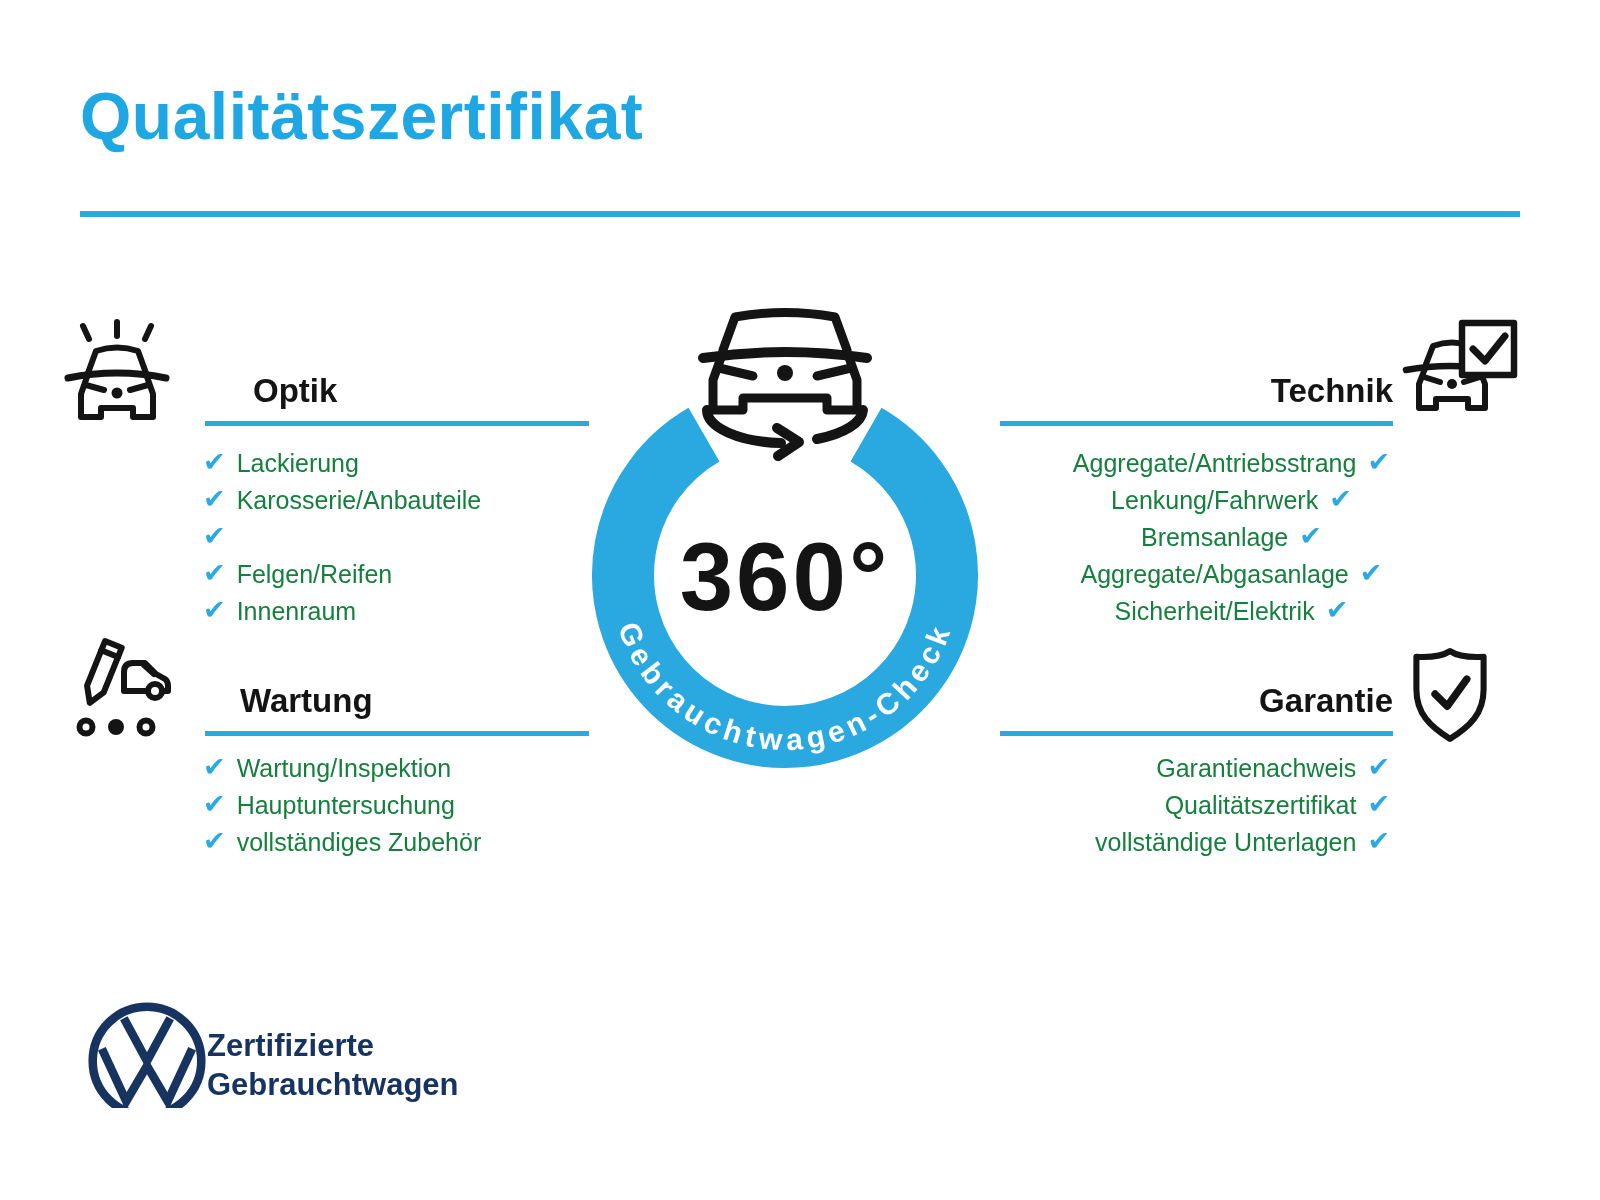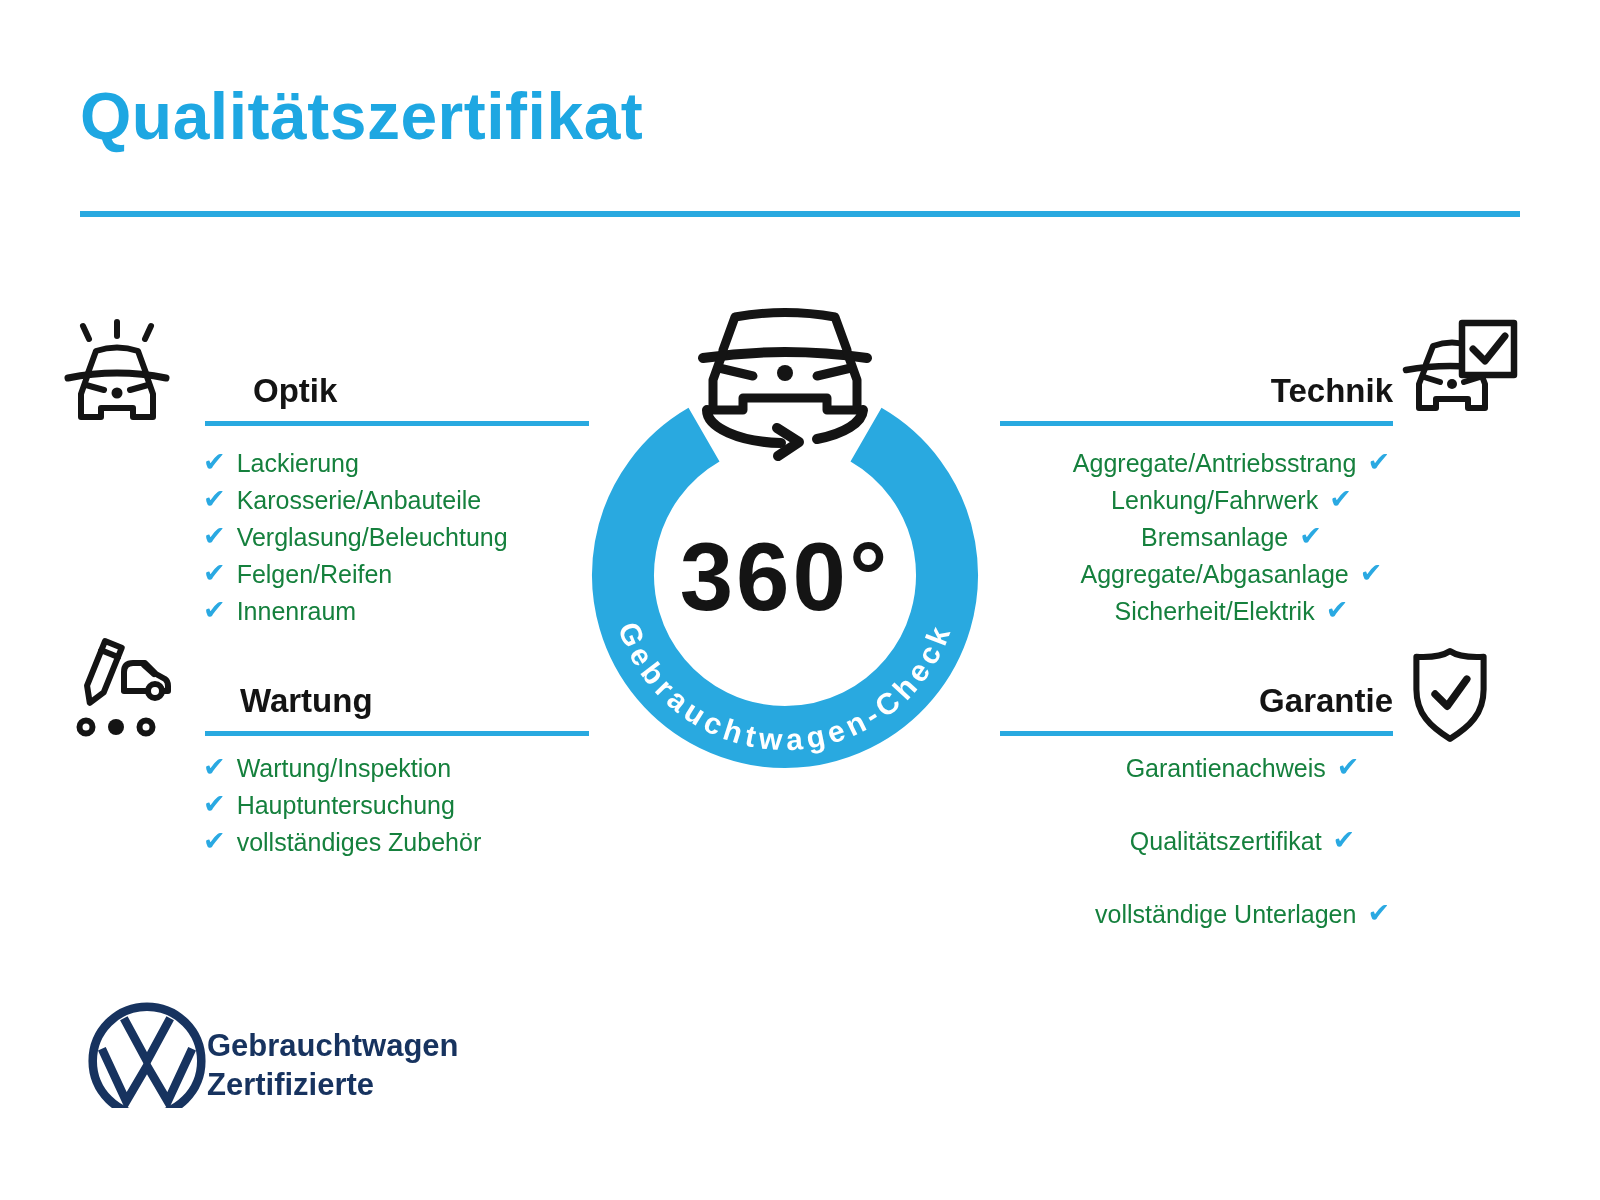"Verglasung/Beleuchtung" span.item-label { html: <span>Verglasung/Beleuchtung</span> -> none }
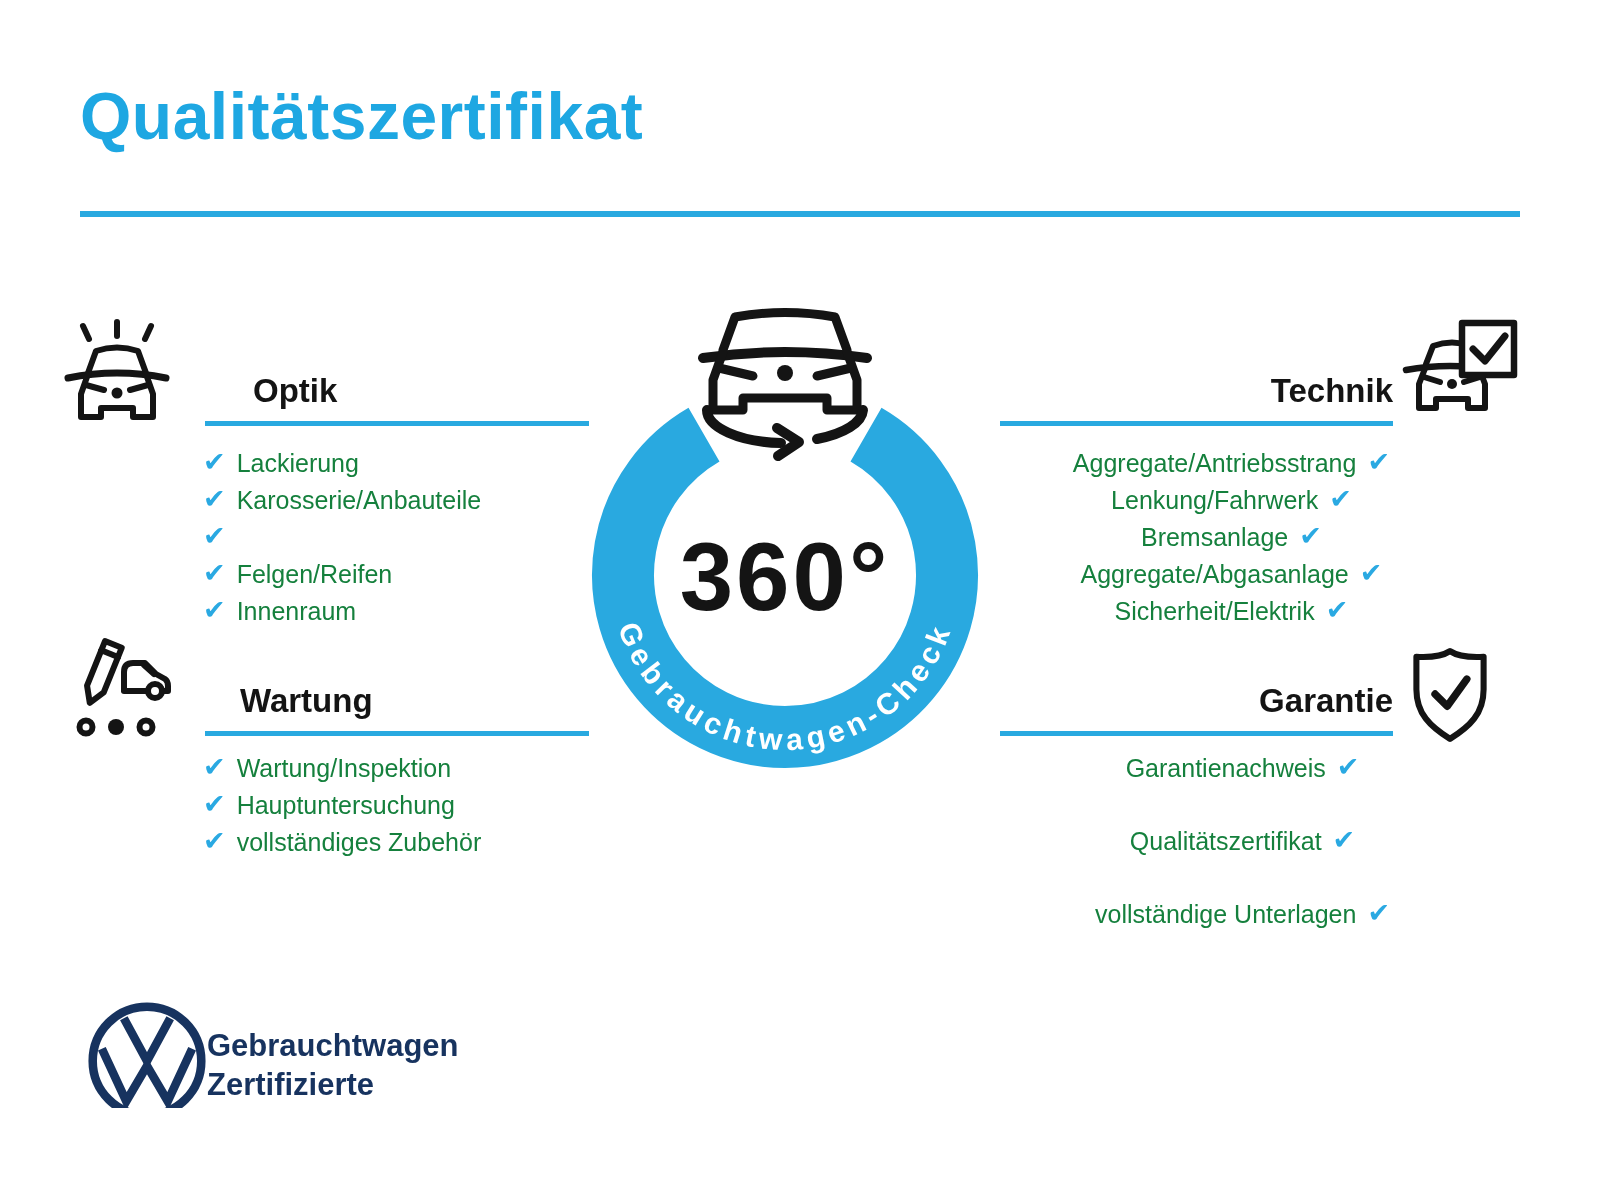"Garantienachweis" .l-garantie { align-items: center -> flex-end; gap: 36px -> none }
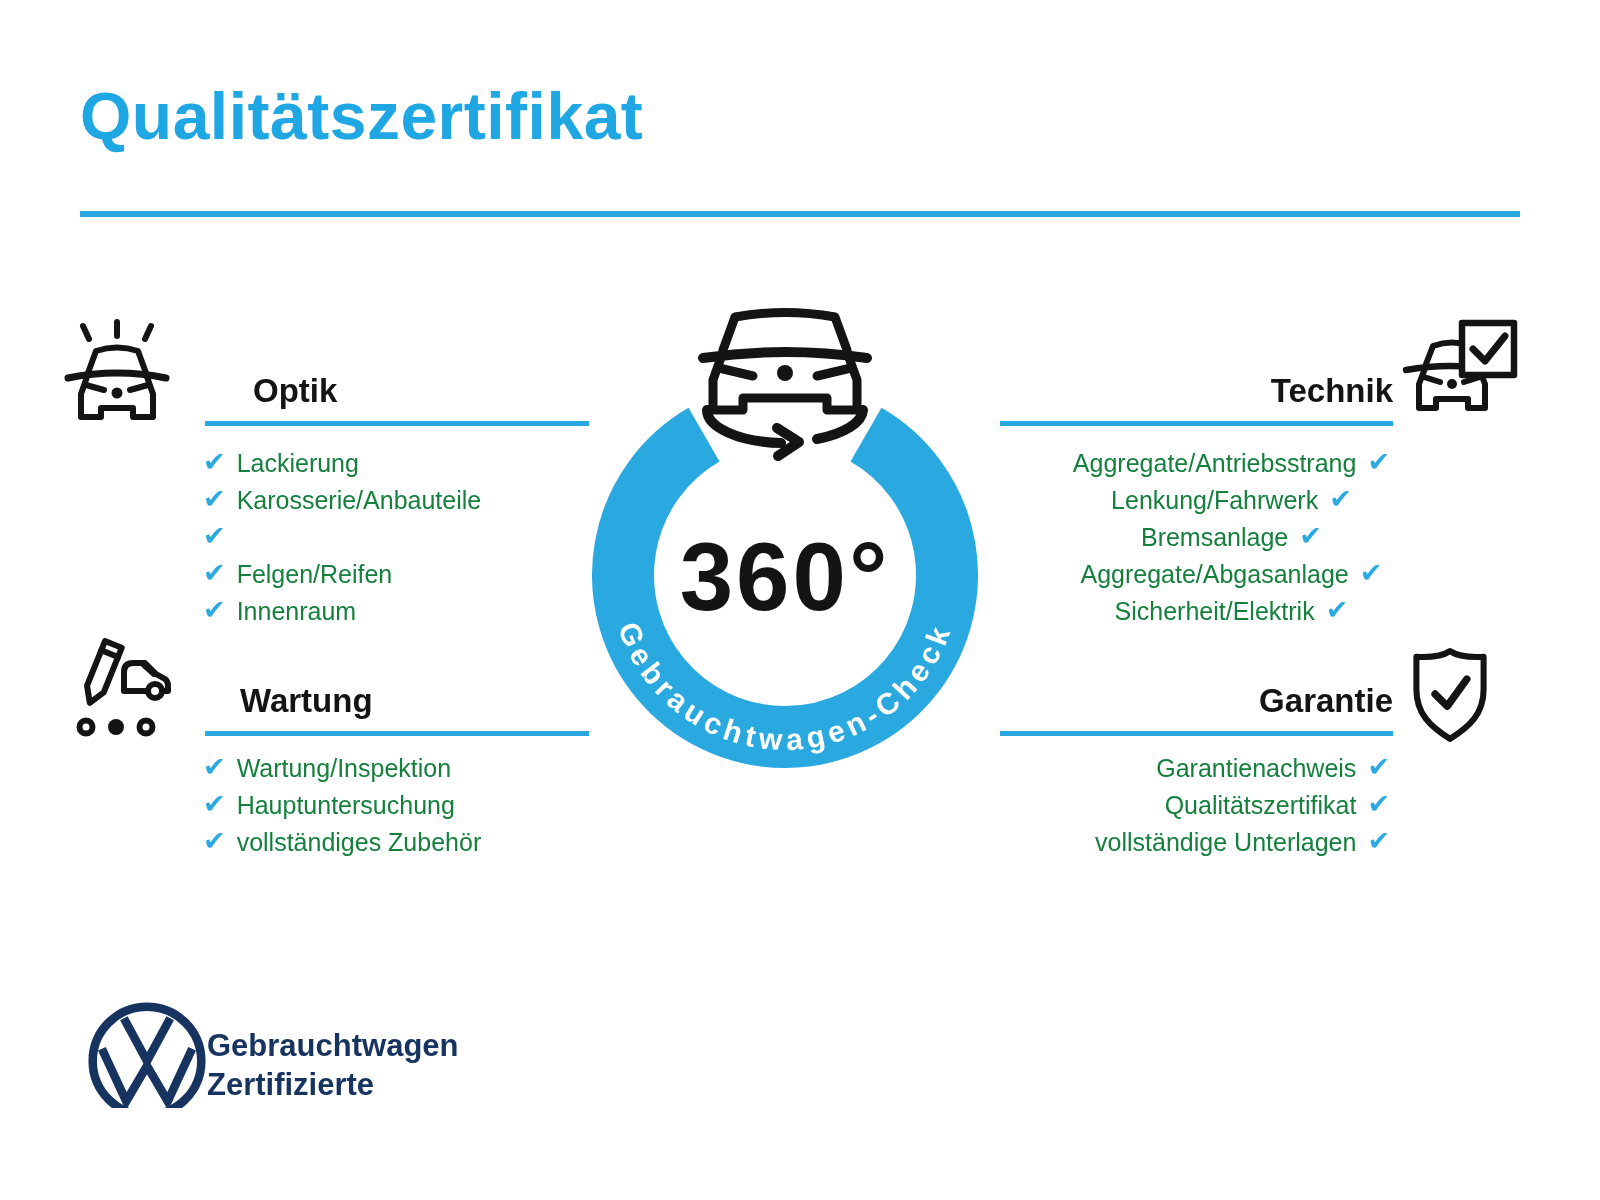"Gebrauchtwagen" div { order: before "Zertifizierte" -> after "Zertifizierte" }
